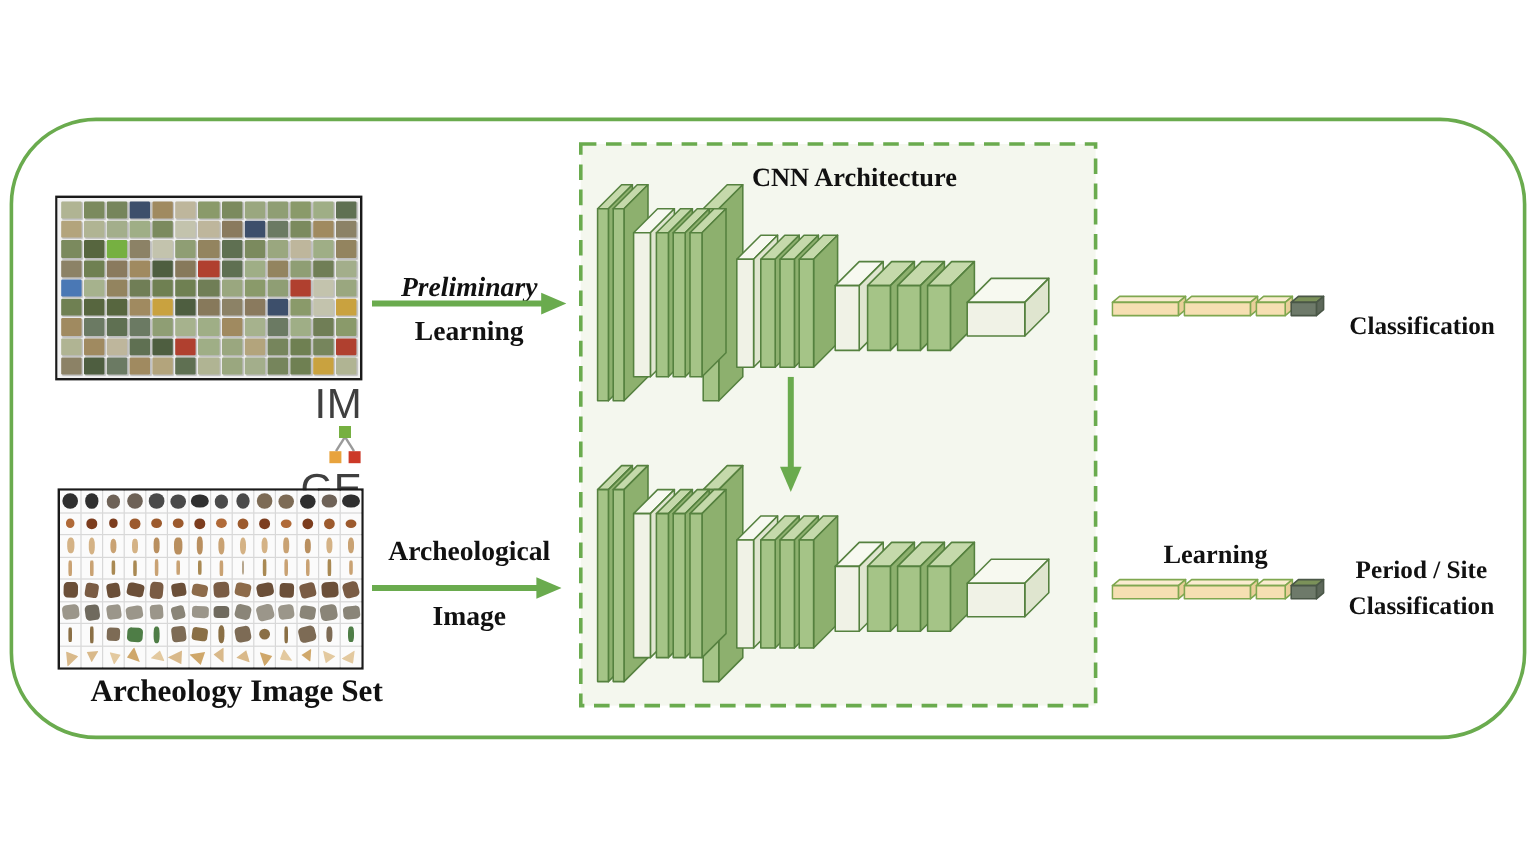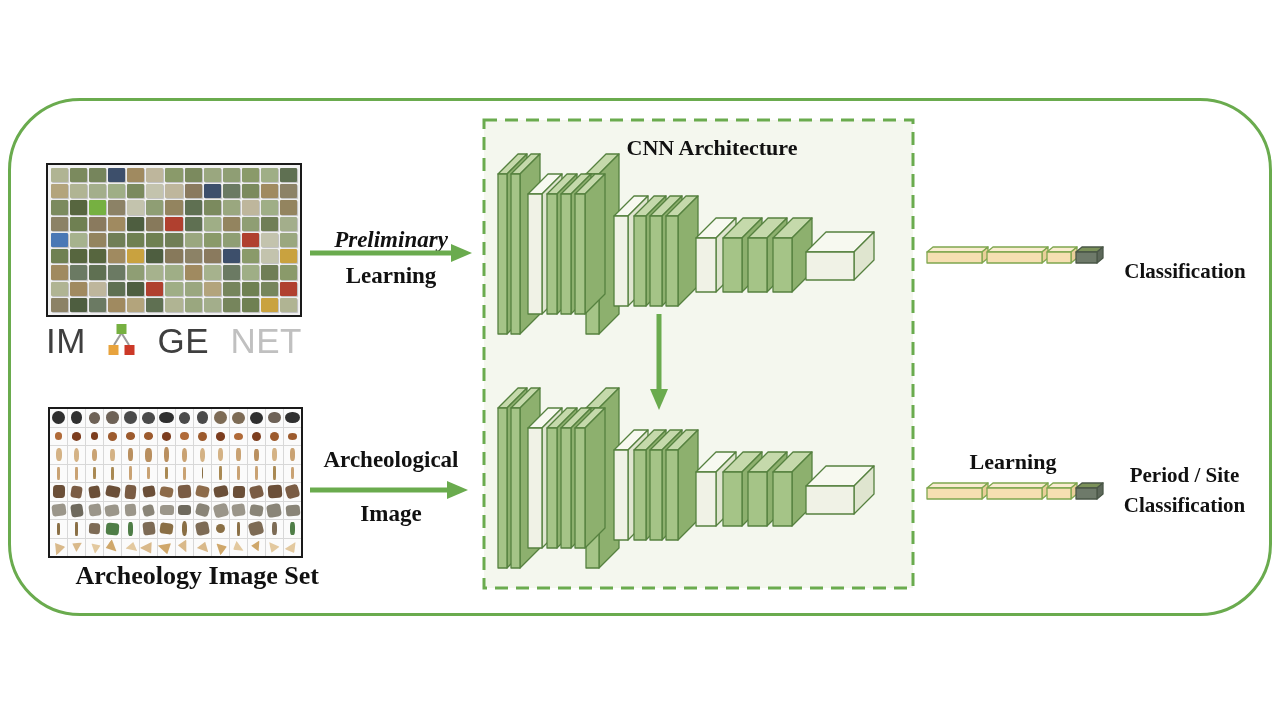"IM" .logo { flex-direction: none -> column }
